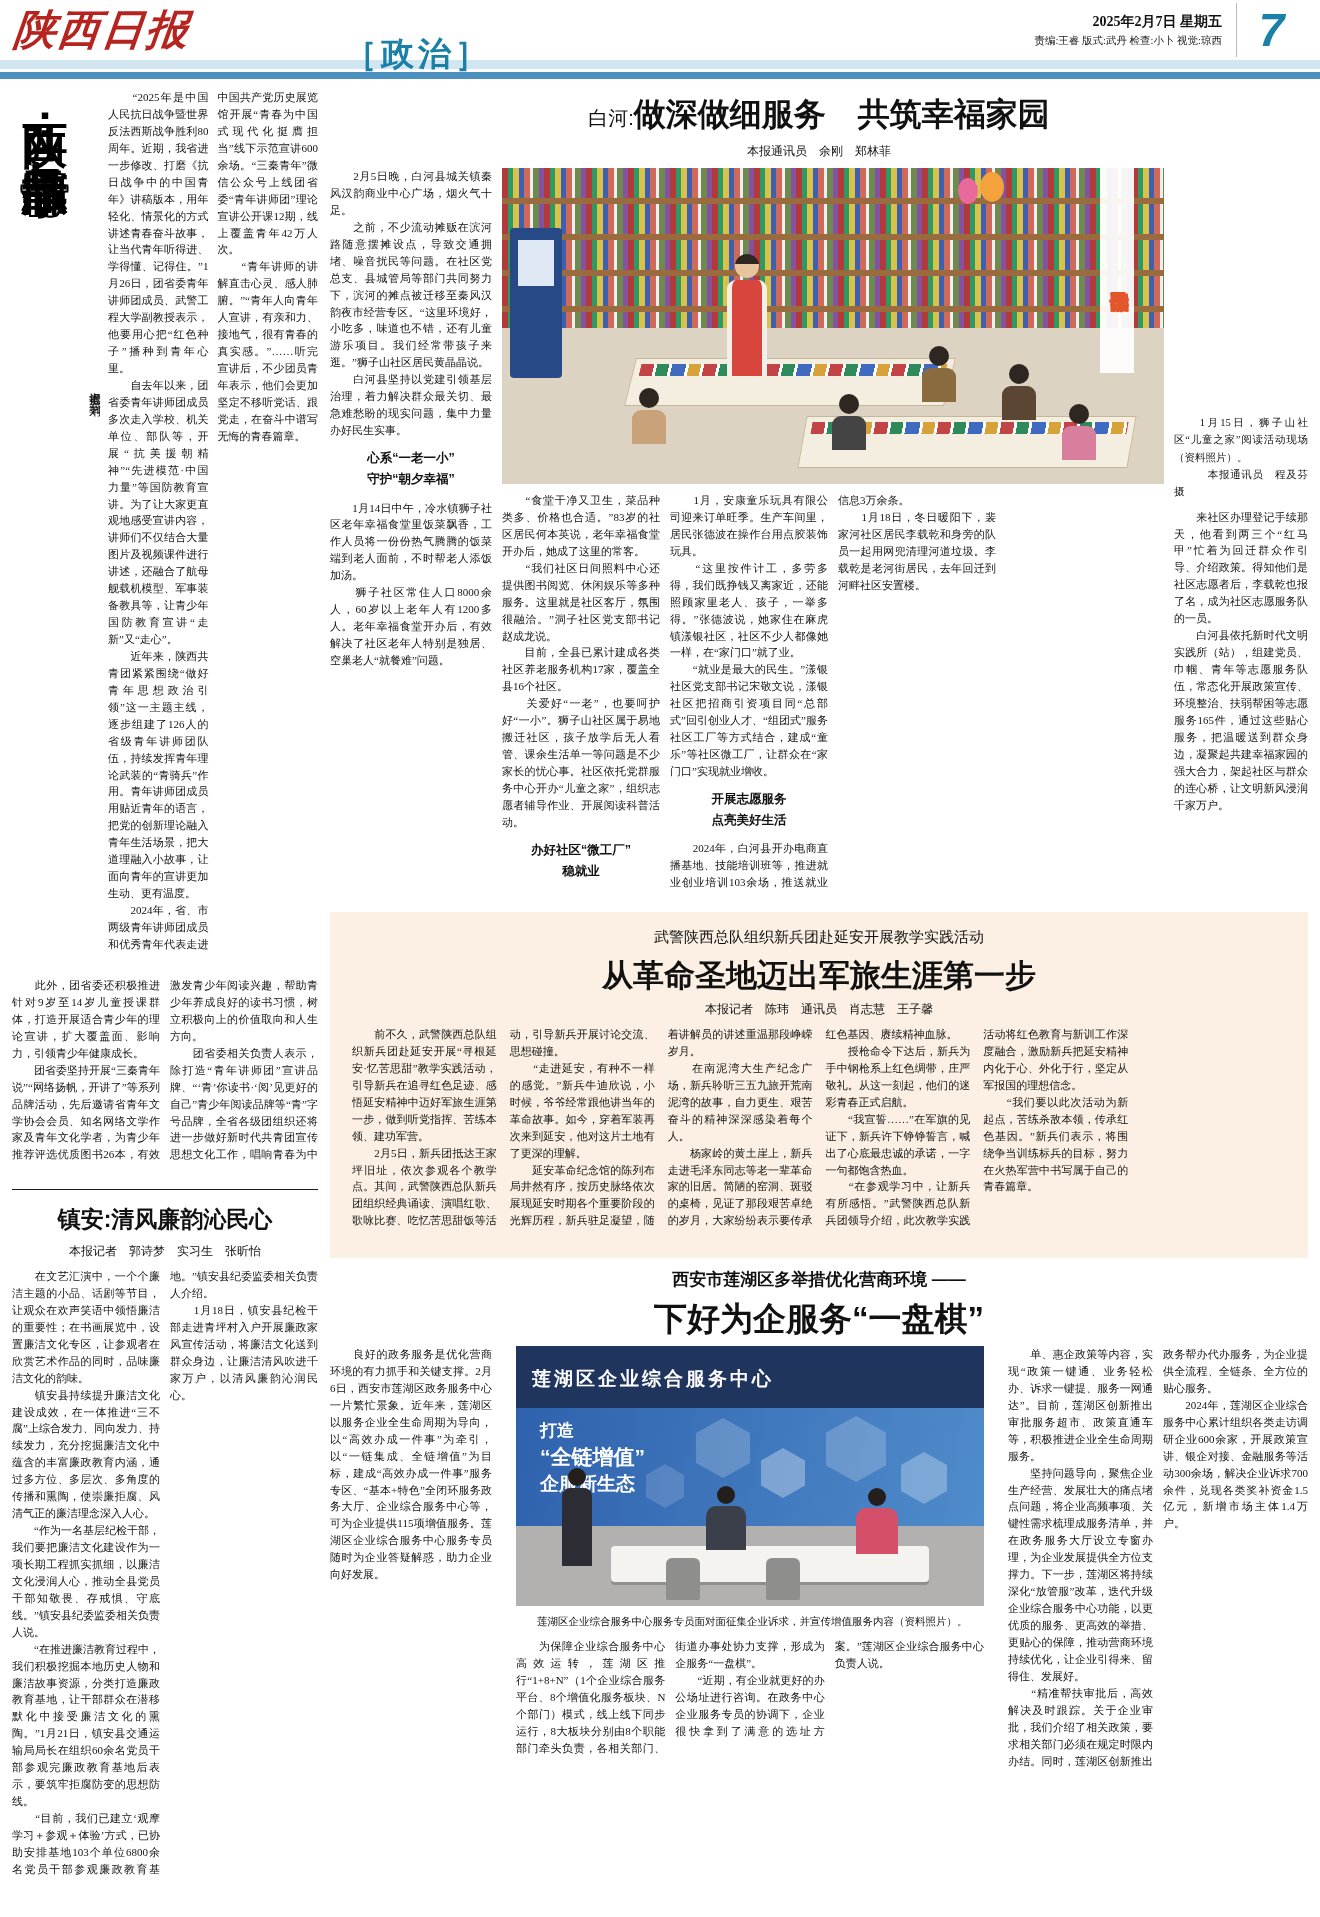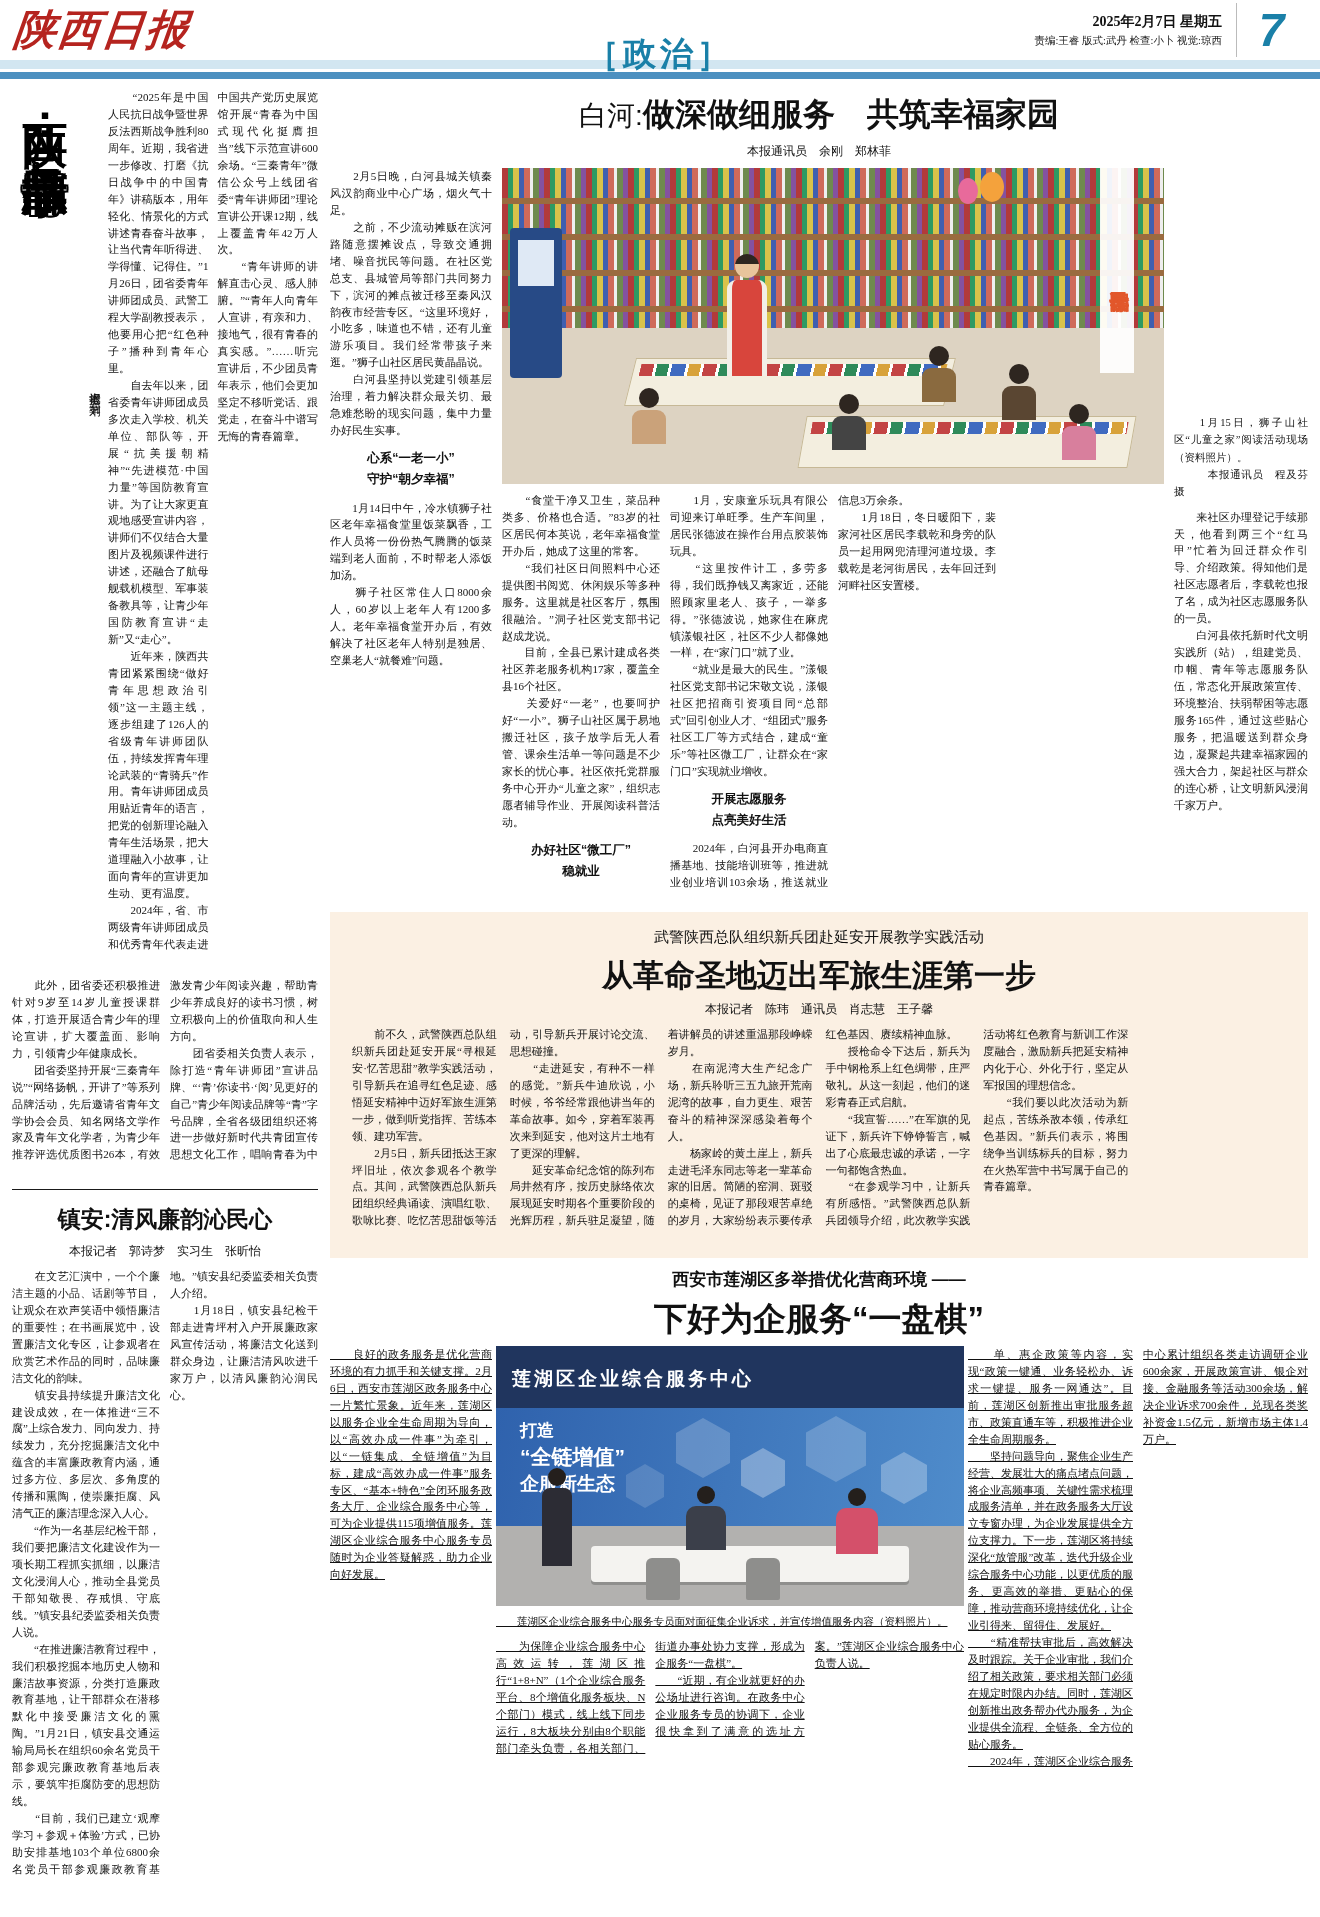"［政治］" .section { text-align: center -> left }
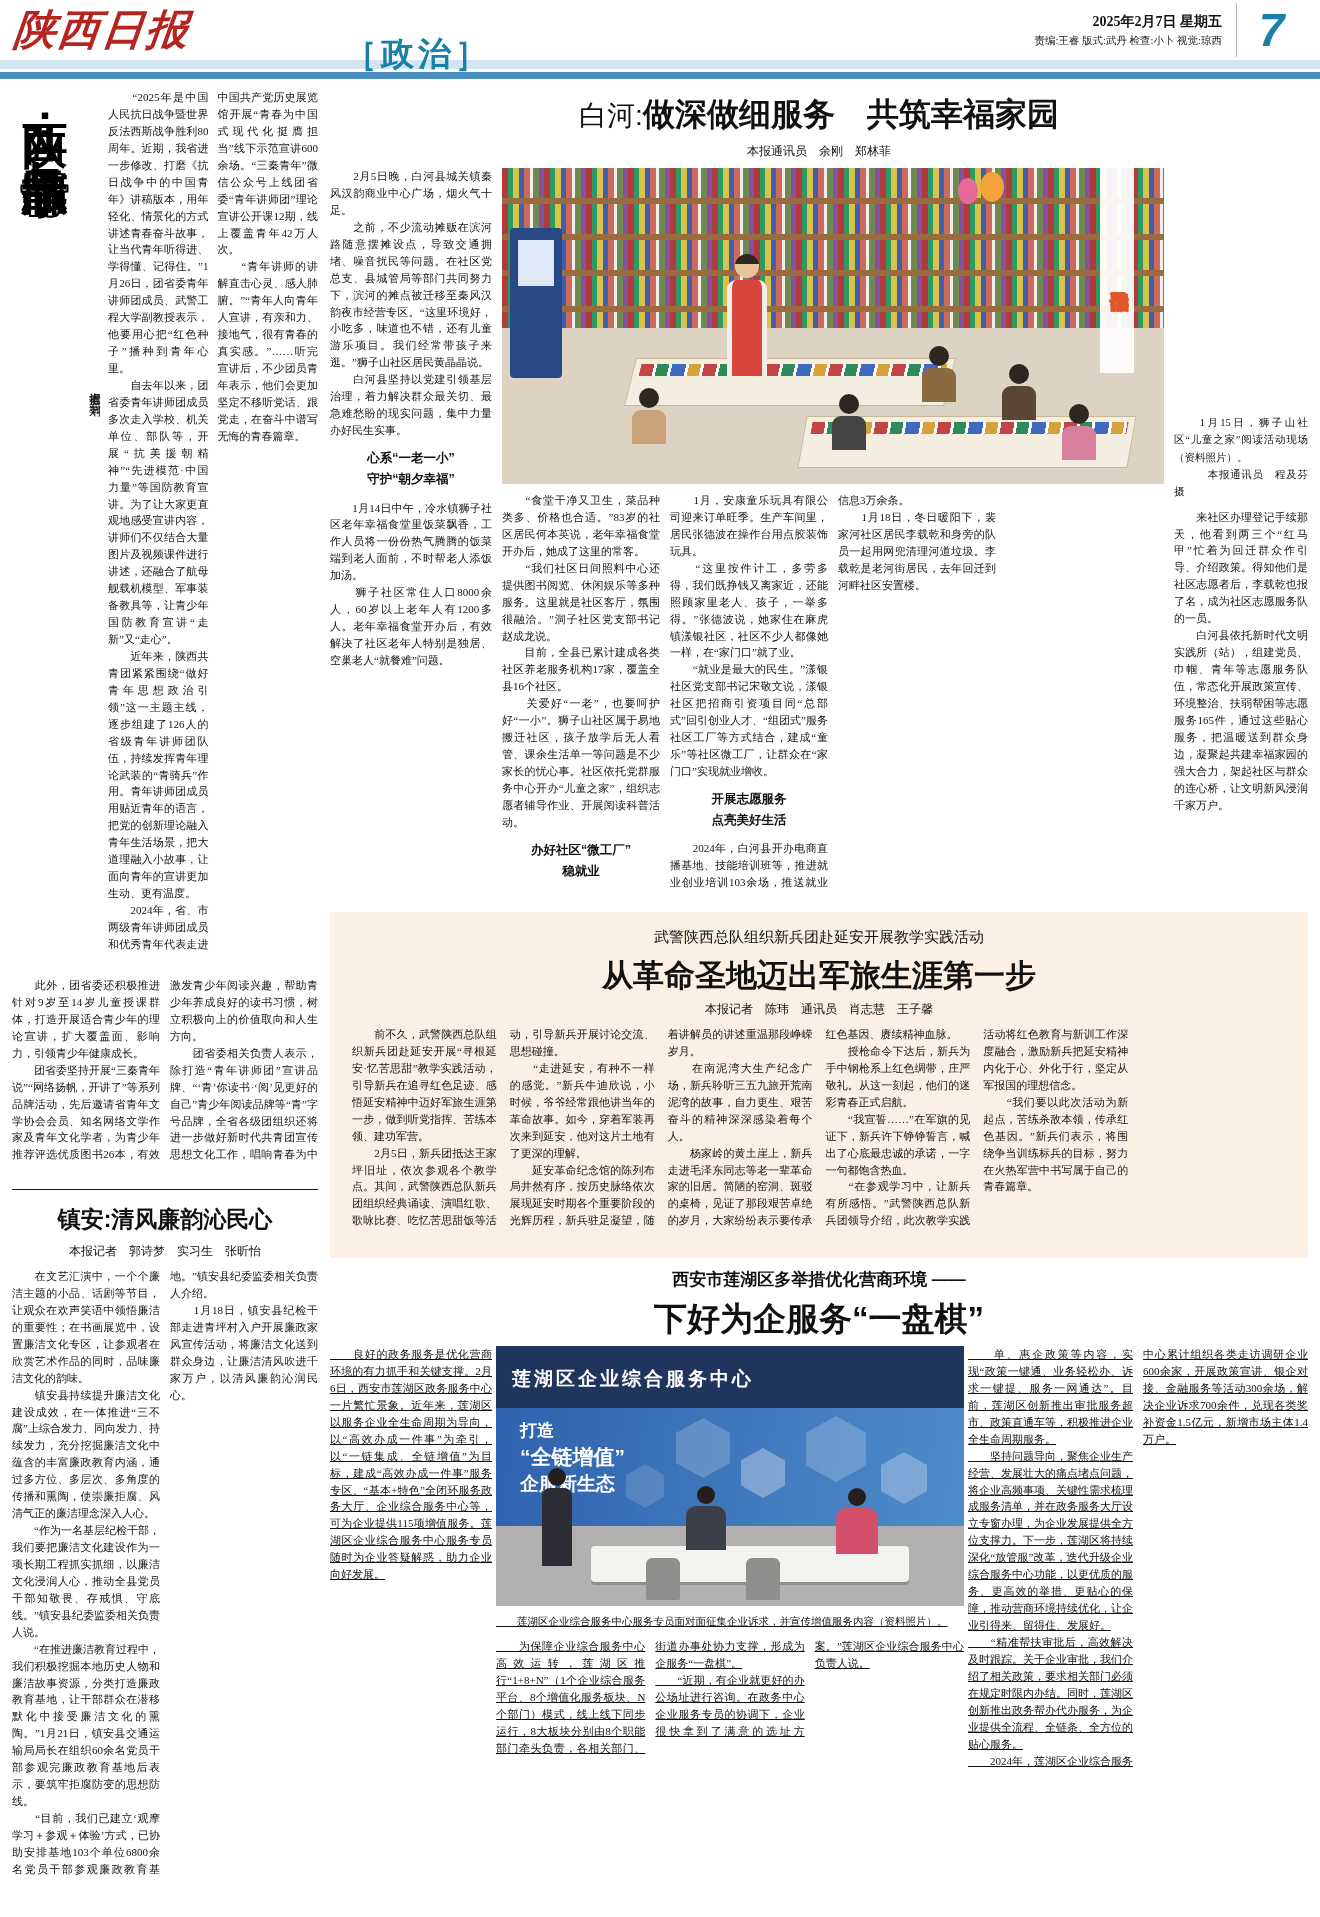"白河:" .bh-title .loc { font-size: 28px -> 20px }
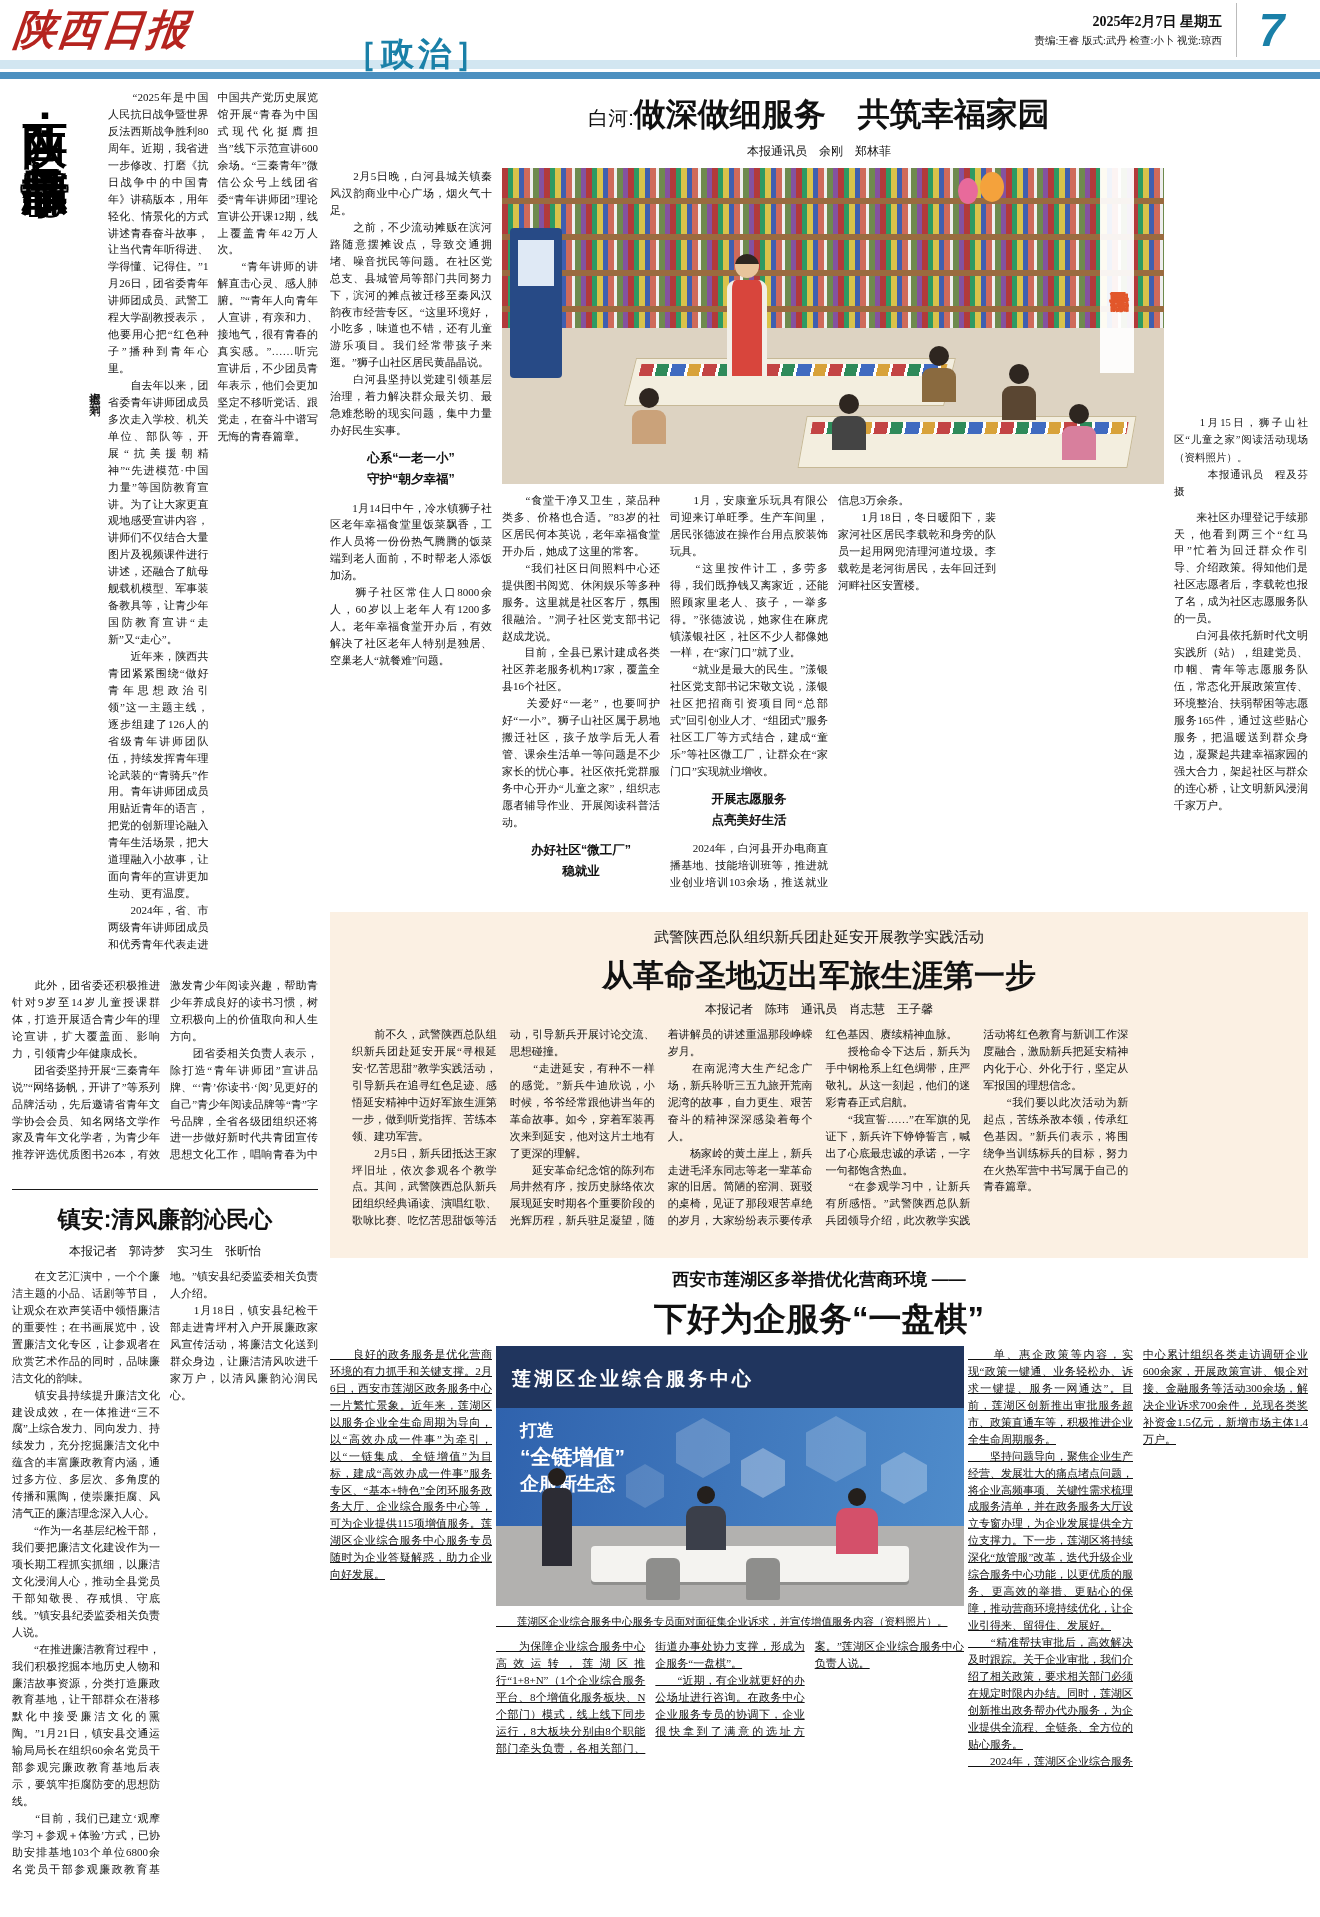"良好的政务服务是优化营商环境的有力抓手和关键支撑。2月6日，西安市莲湖区政务服务" .lh-grid { gap: 4px -> 24px; text-decoration: underline -> none }
